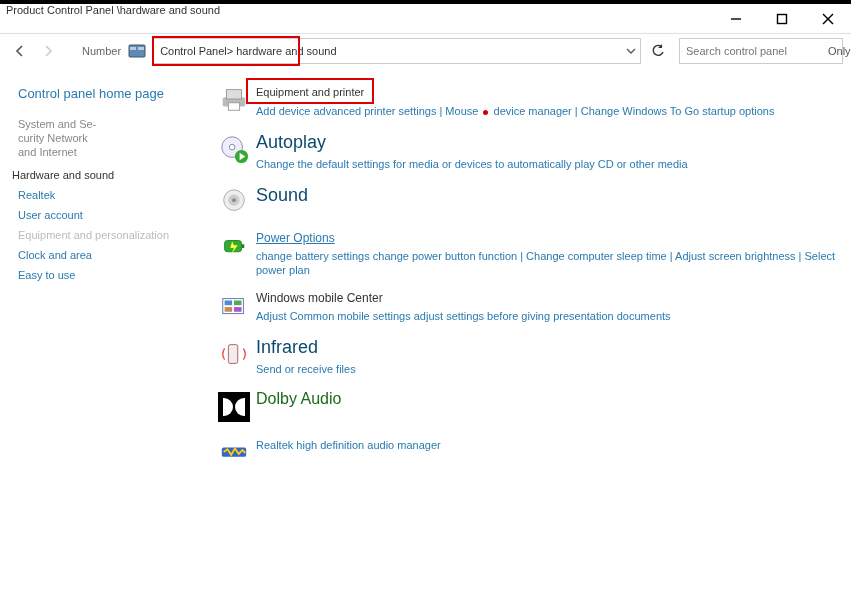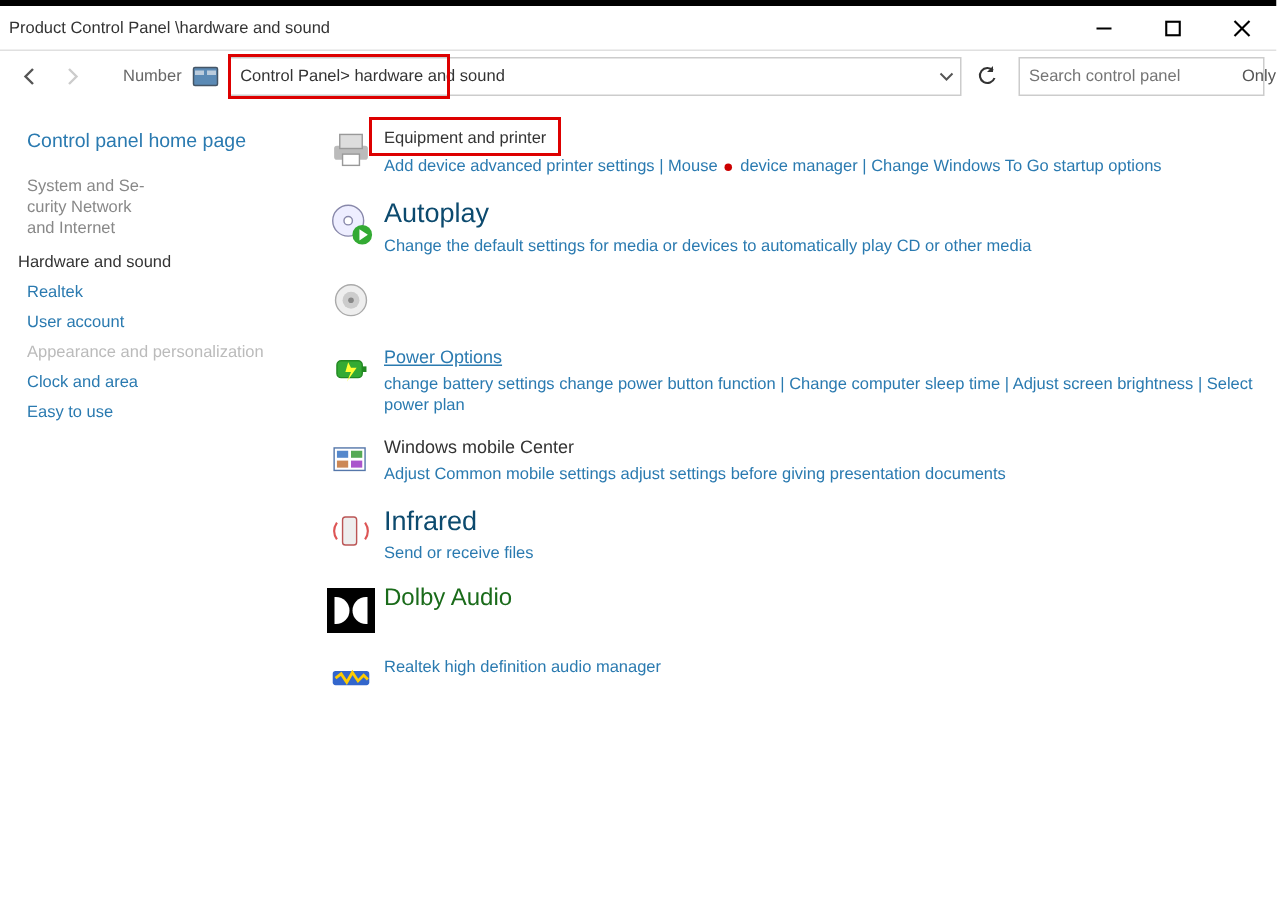"Product Control Panel \hardware and" .titlebar { align-items: center -> none }
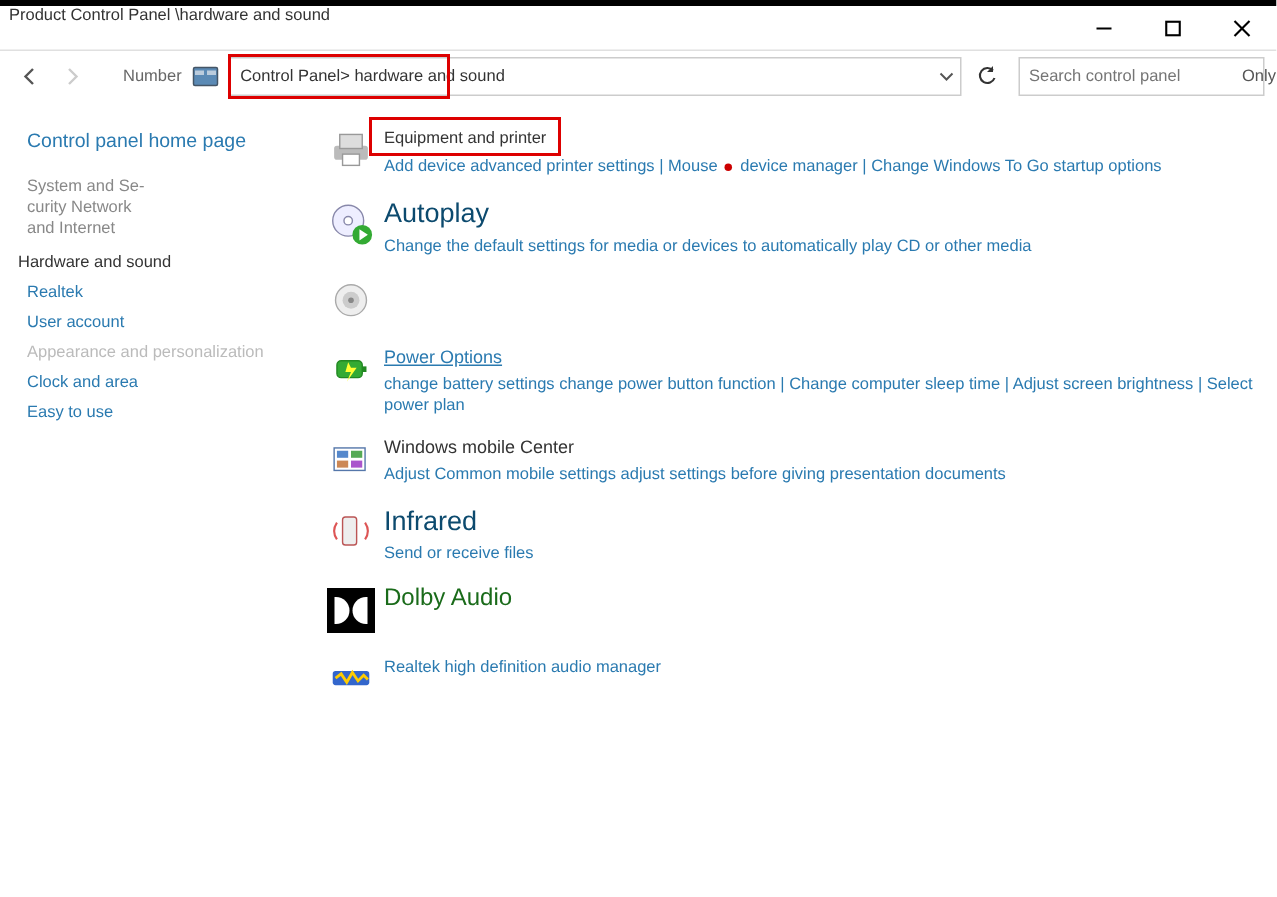"Sound" div.heading { html: none -> <div>Sound</div> }
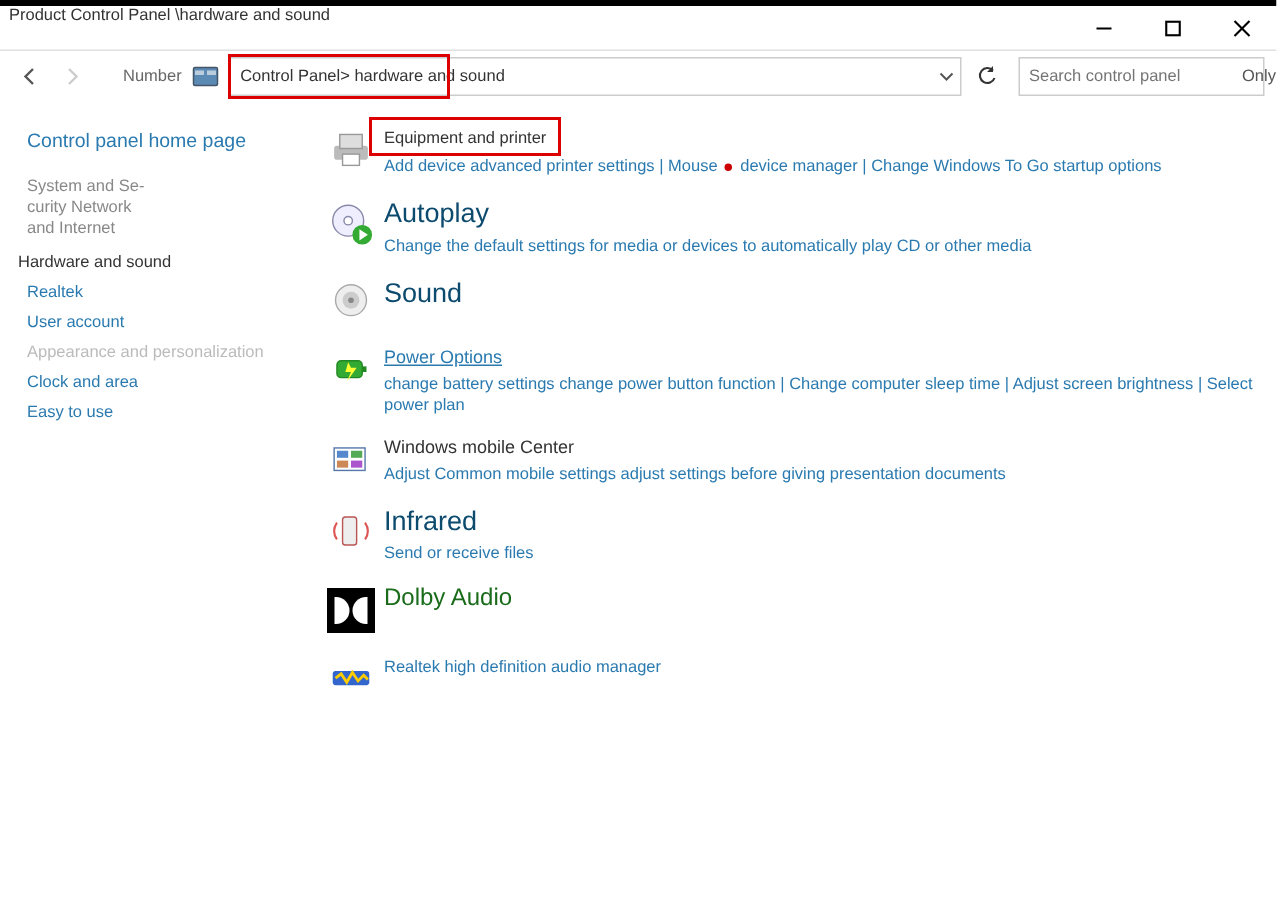"Appearance and personalization" div.side-gray { text: Appearance -> Equipment }
